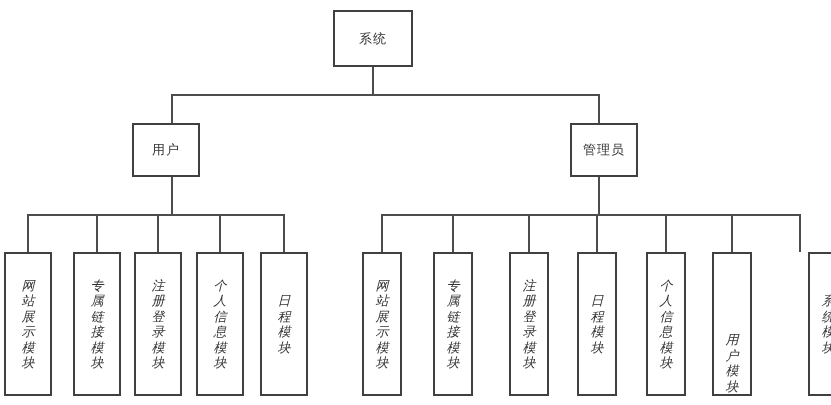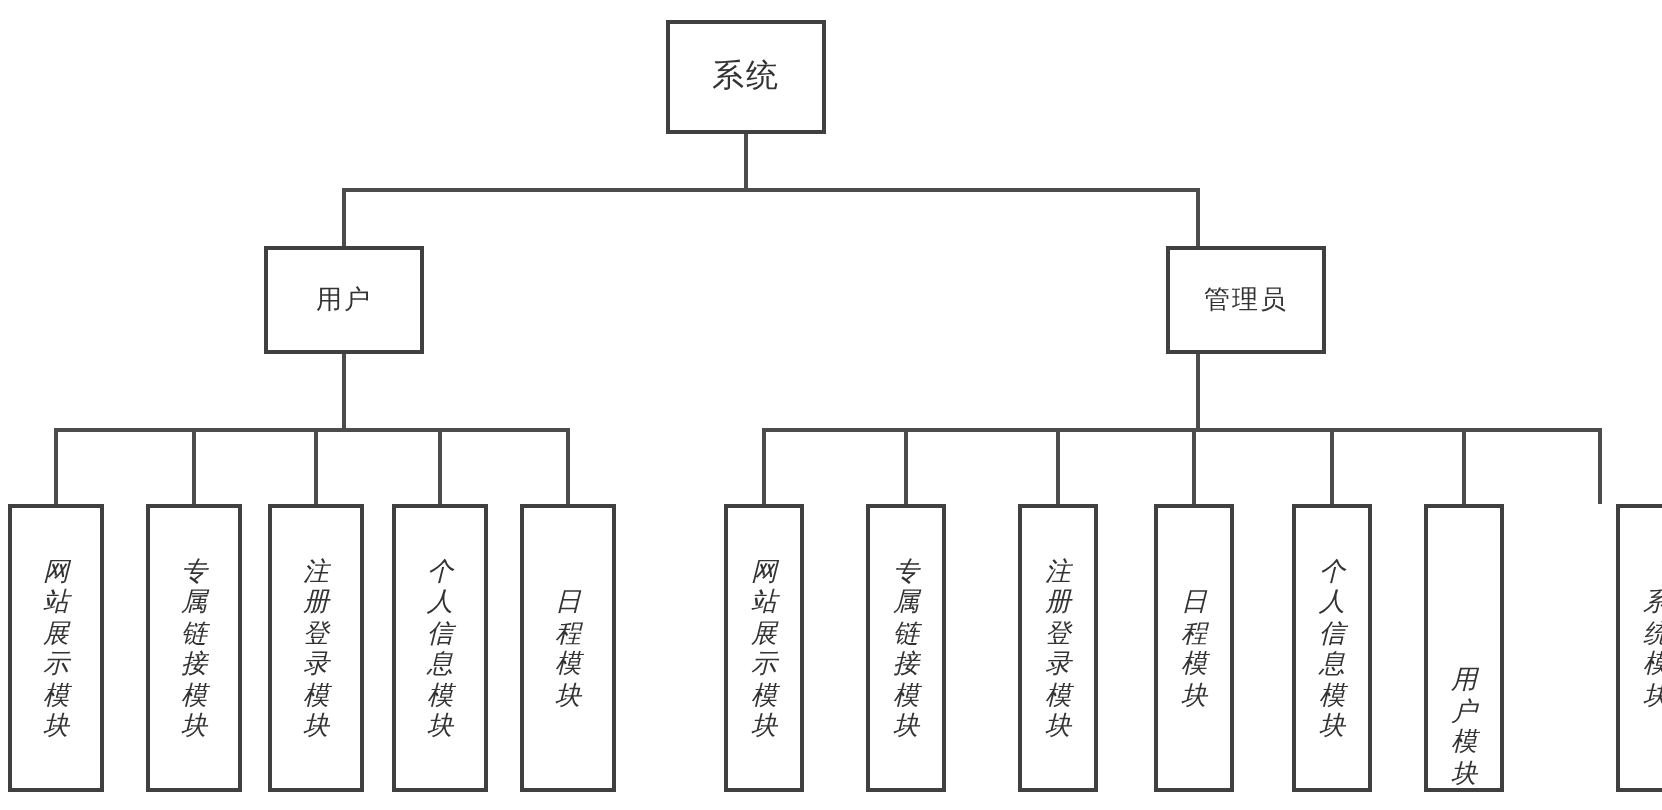"系统" .root-node { font-size: 16px -> 13px }
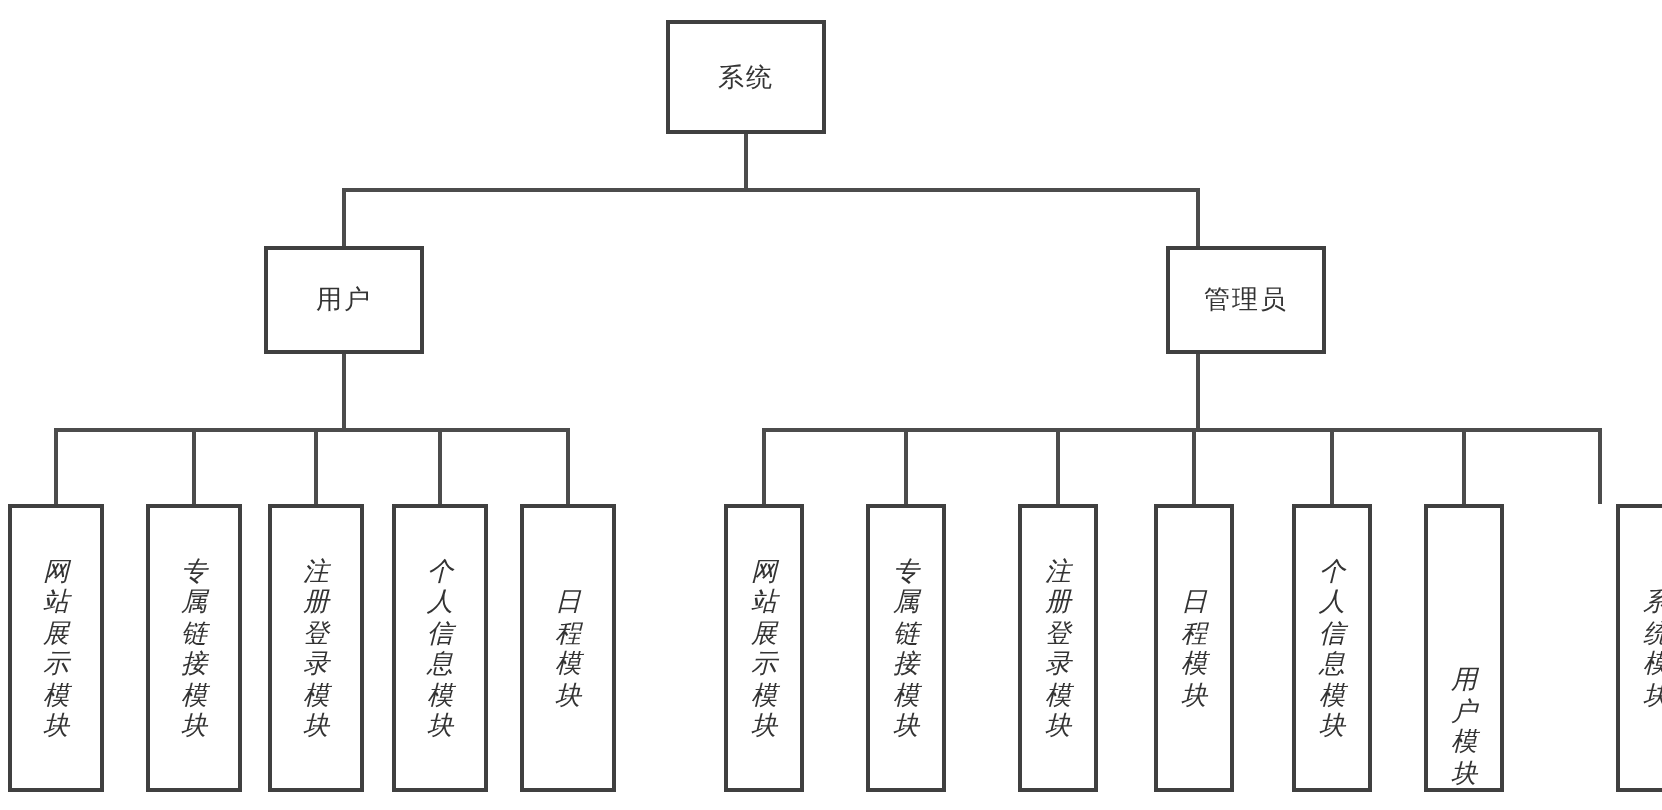"用户" .branch-node { width: 80px -> 68px }
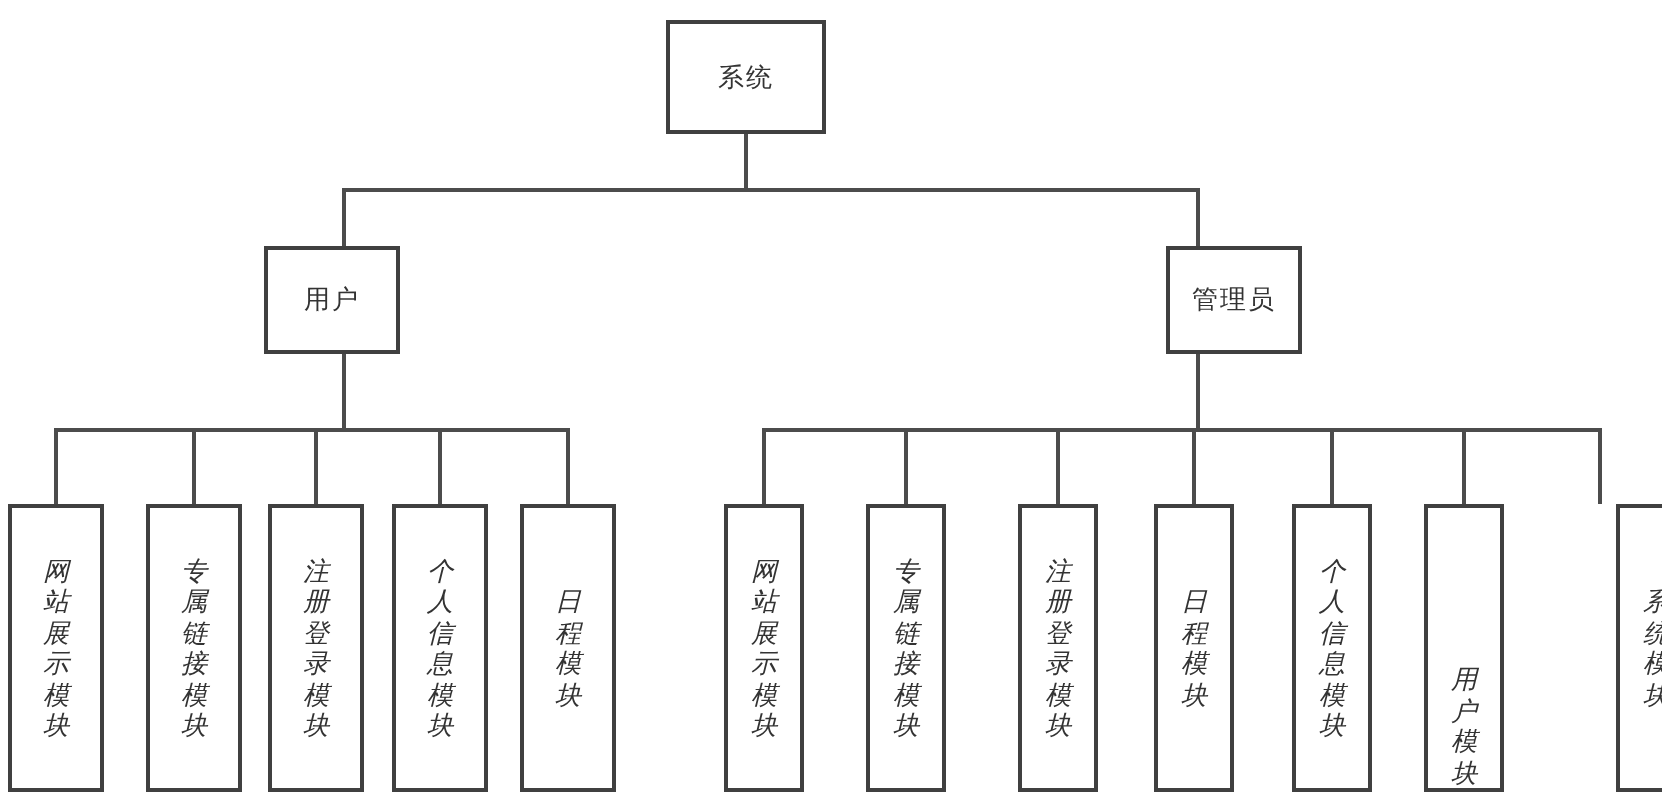"管理员" div.node { left: 583px -> 570px }
